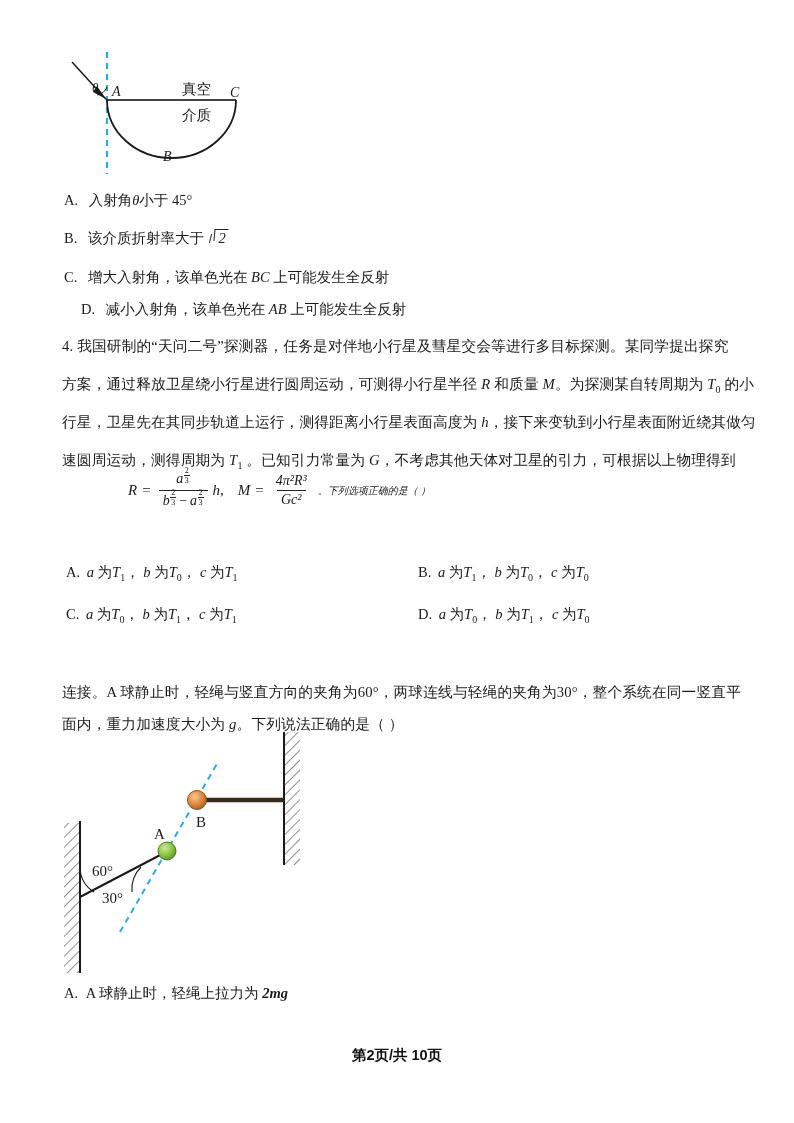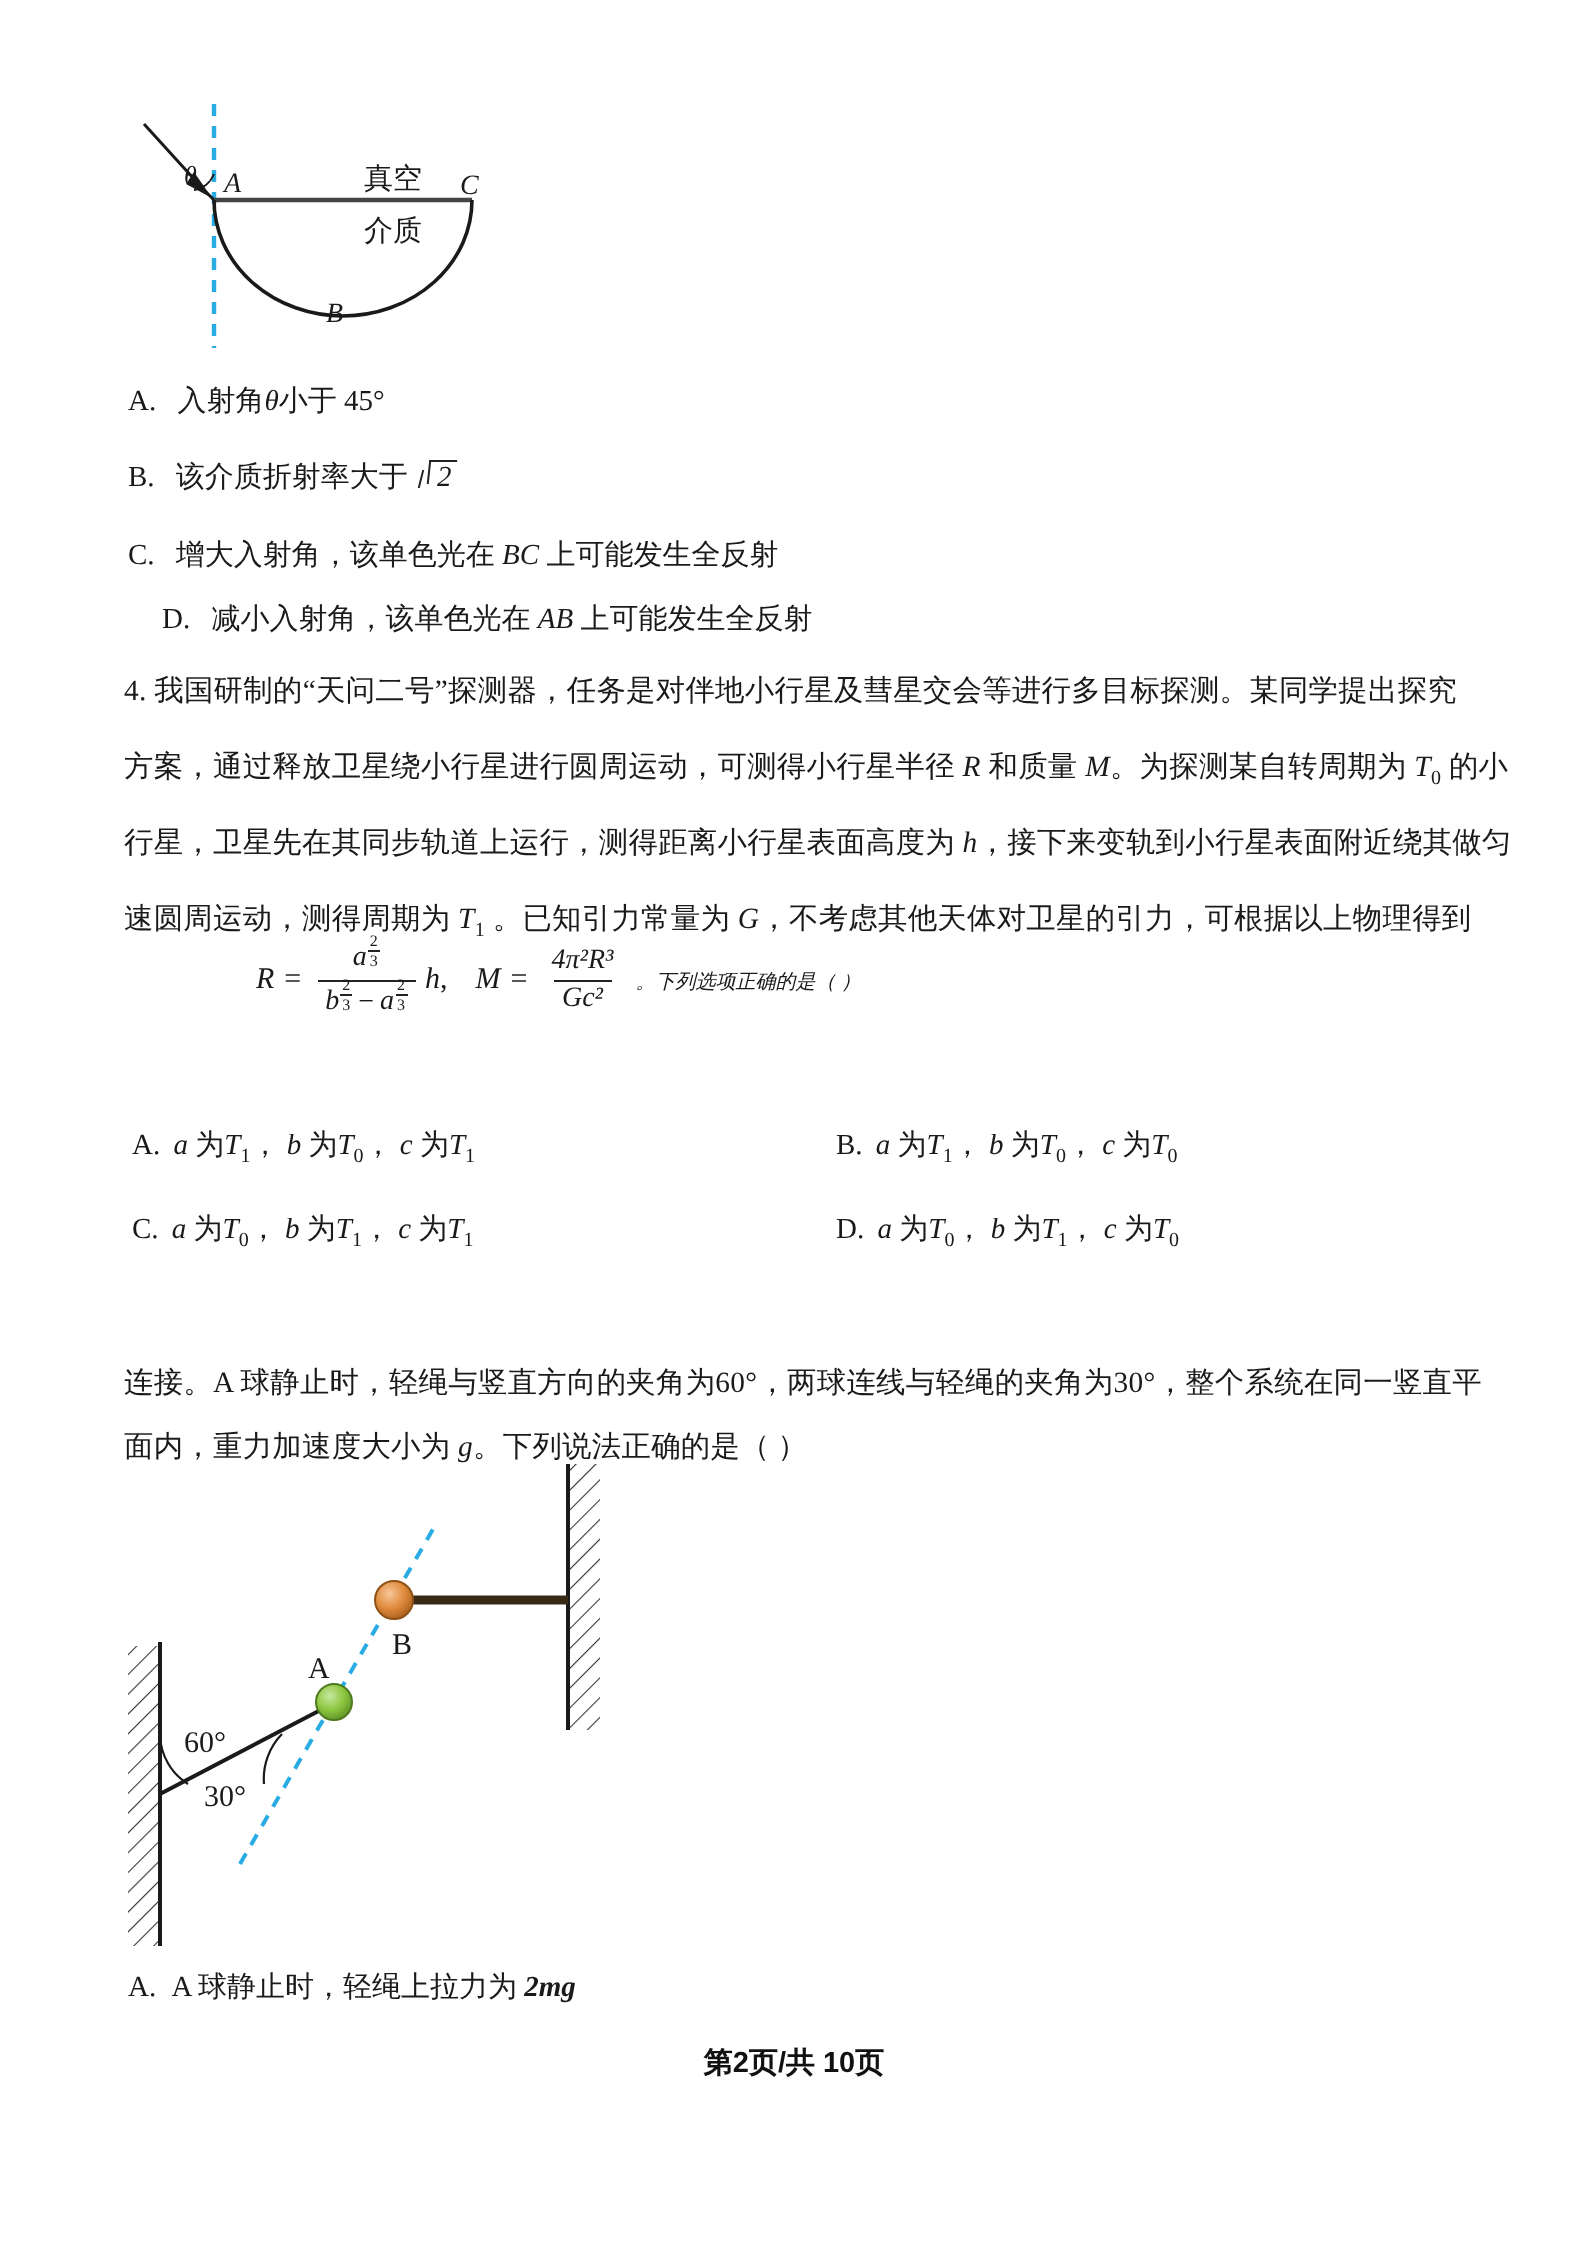"第2页/共 10页" #footer { top: 1022px -> 1046px }
